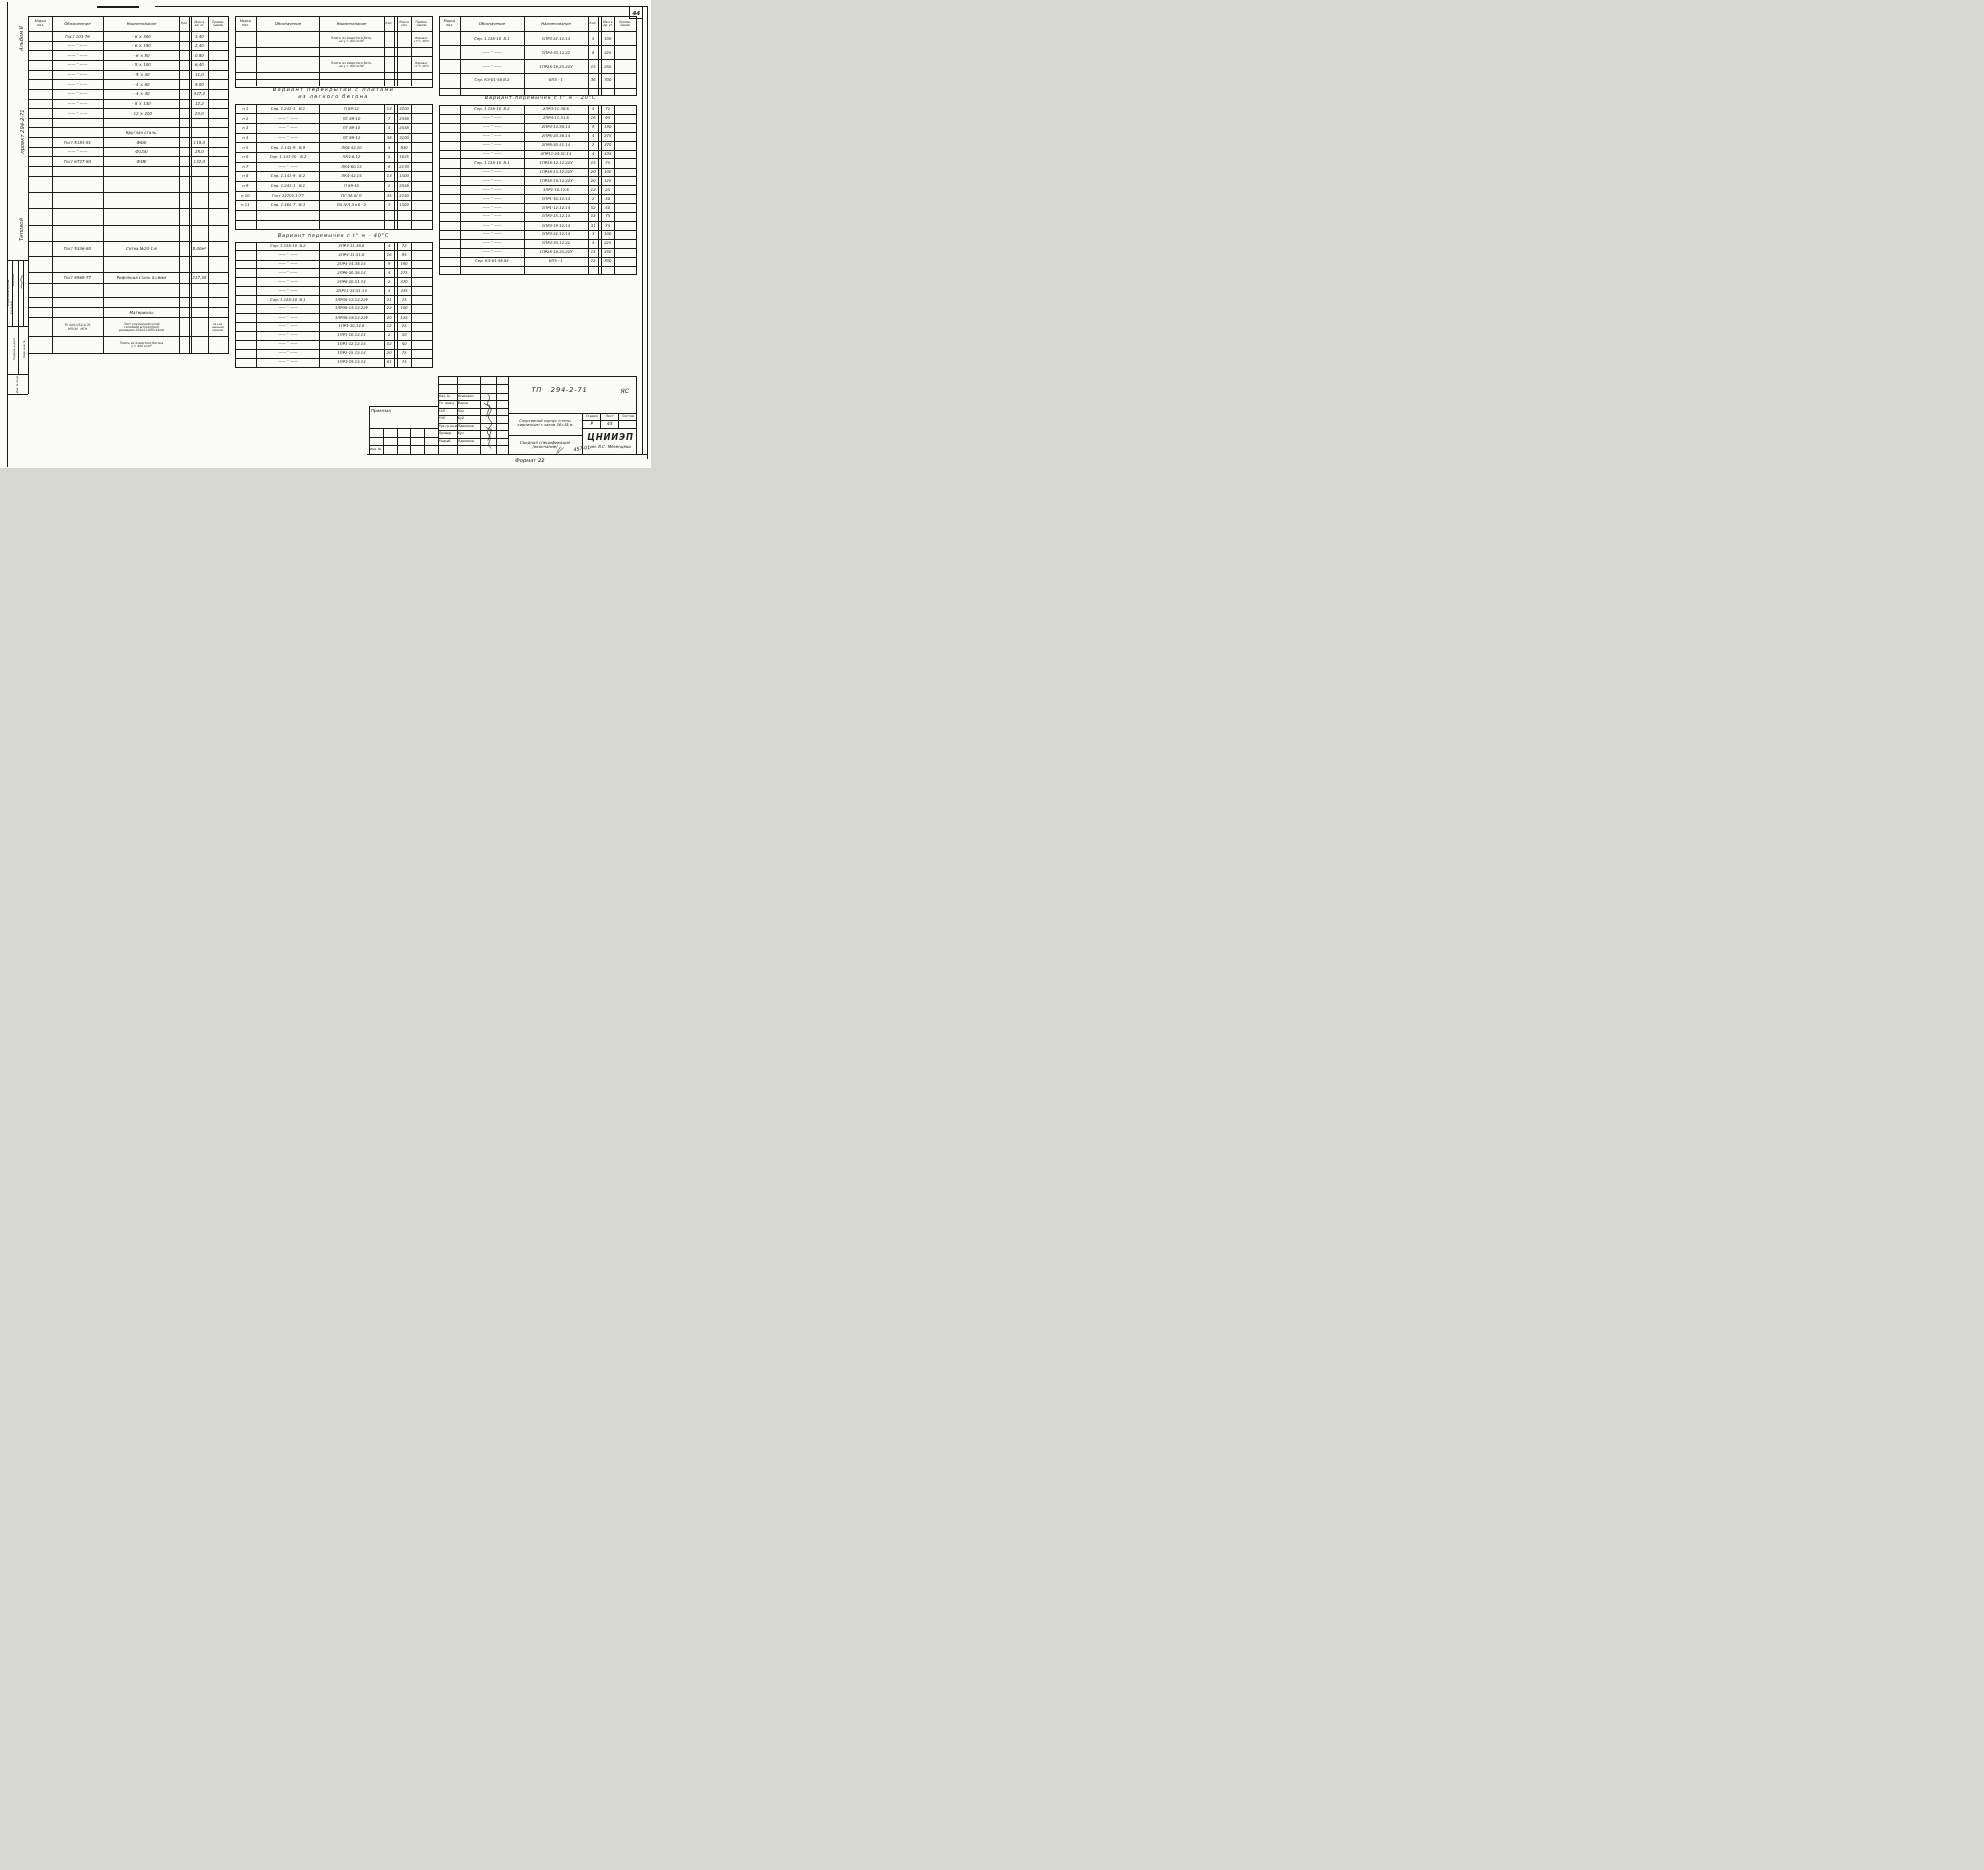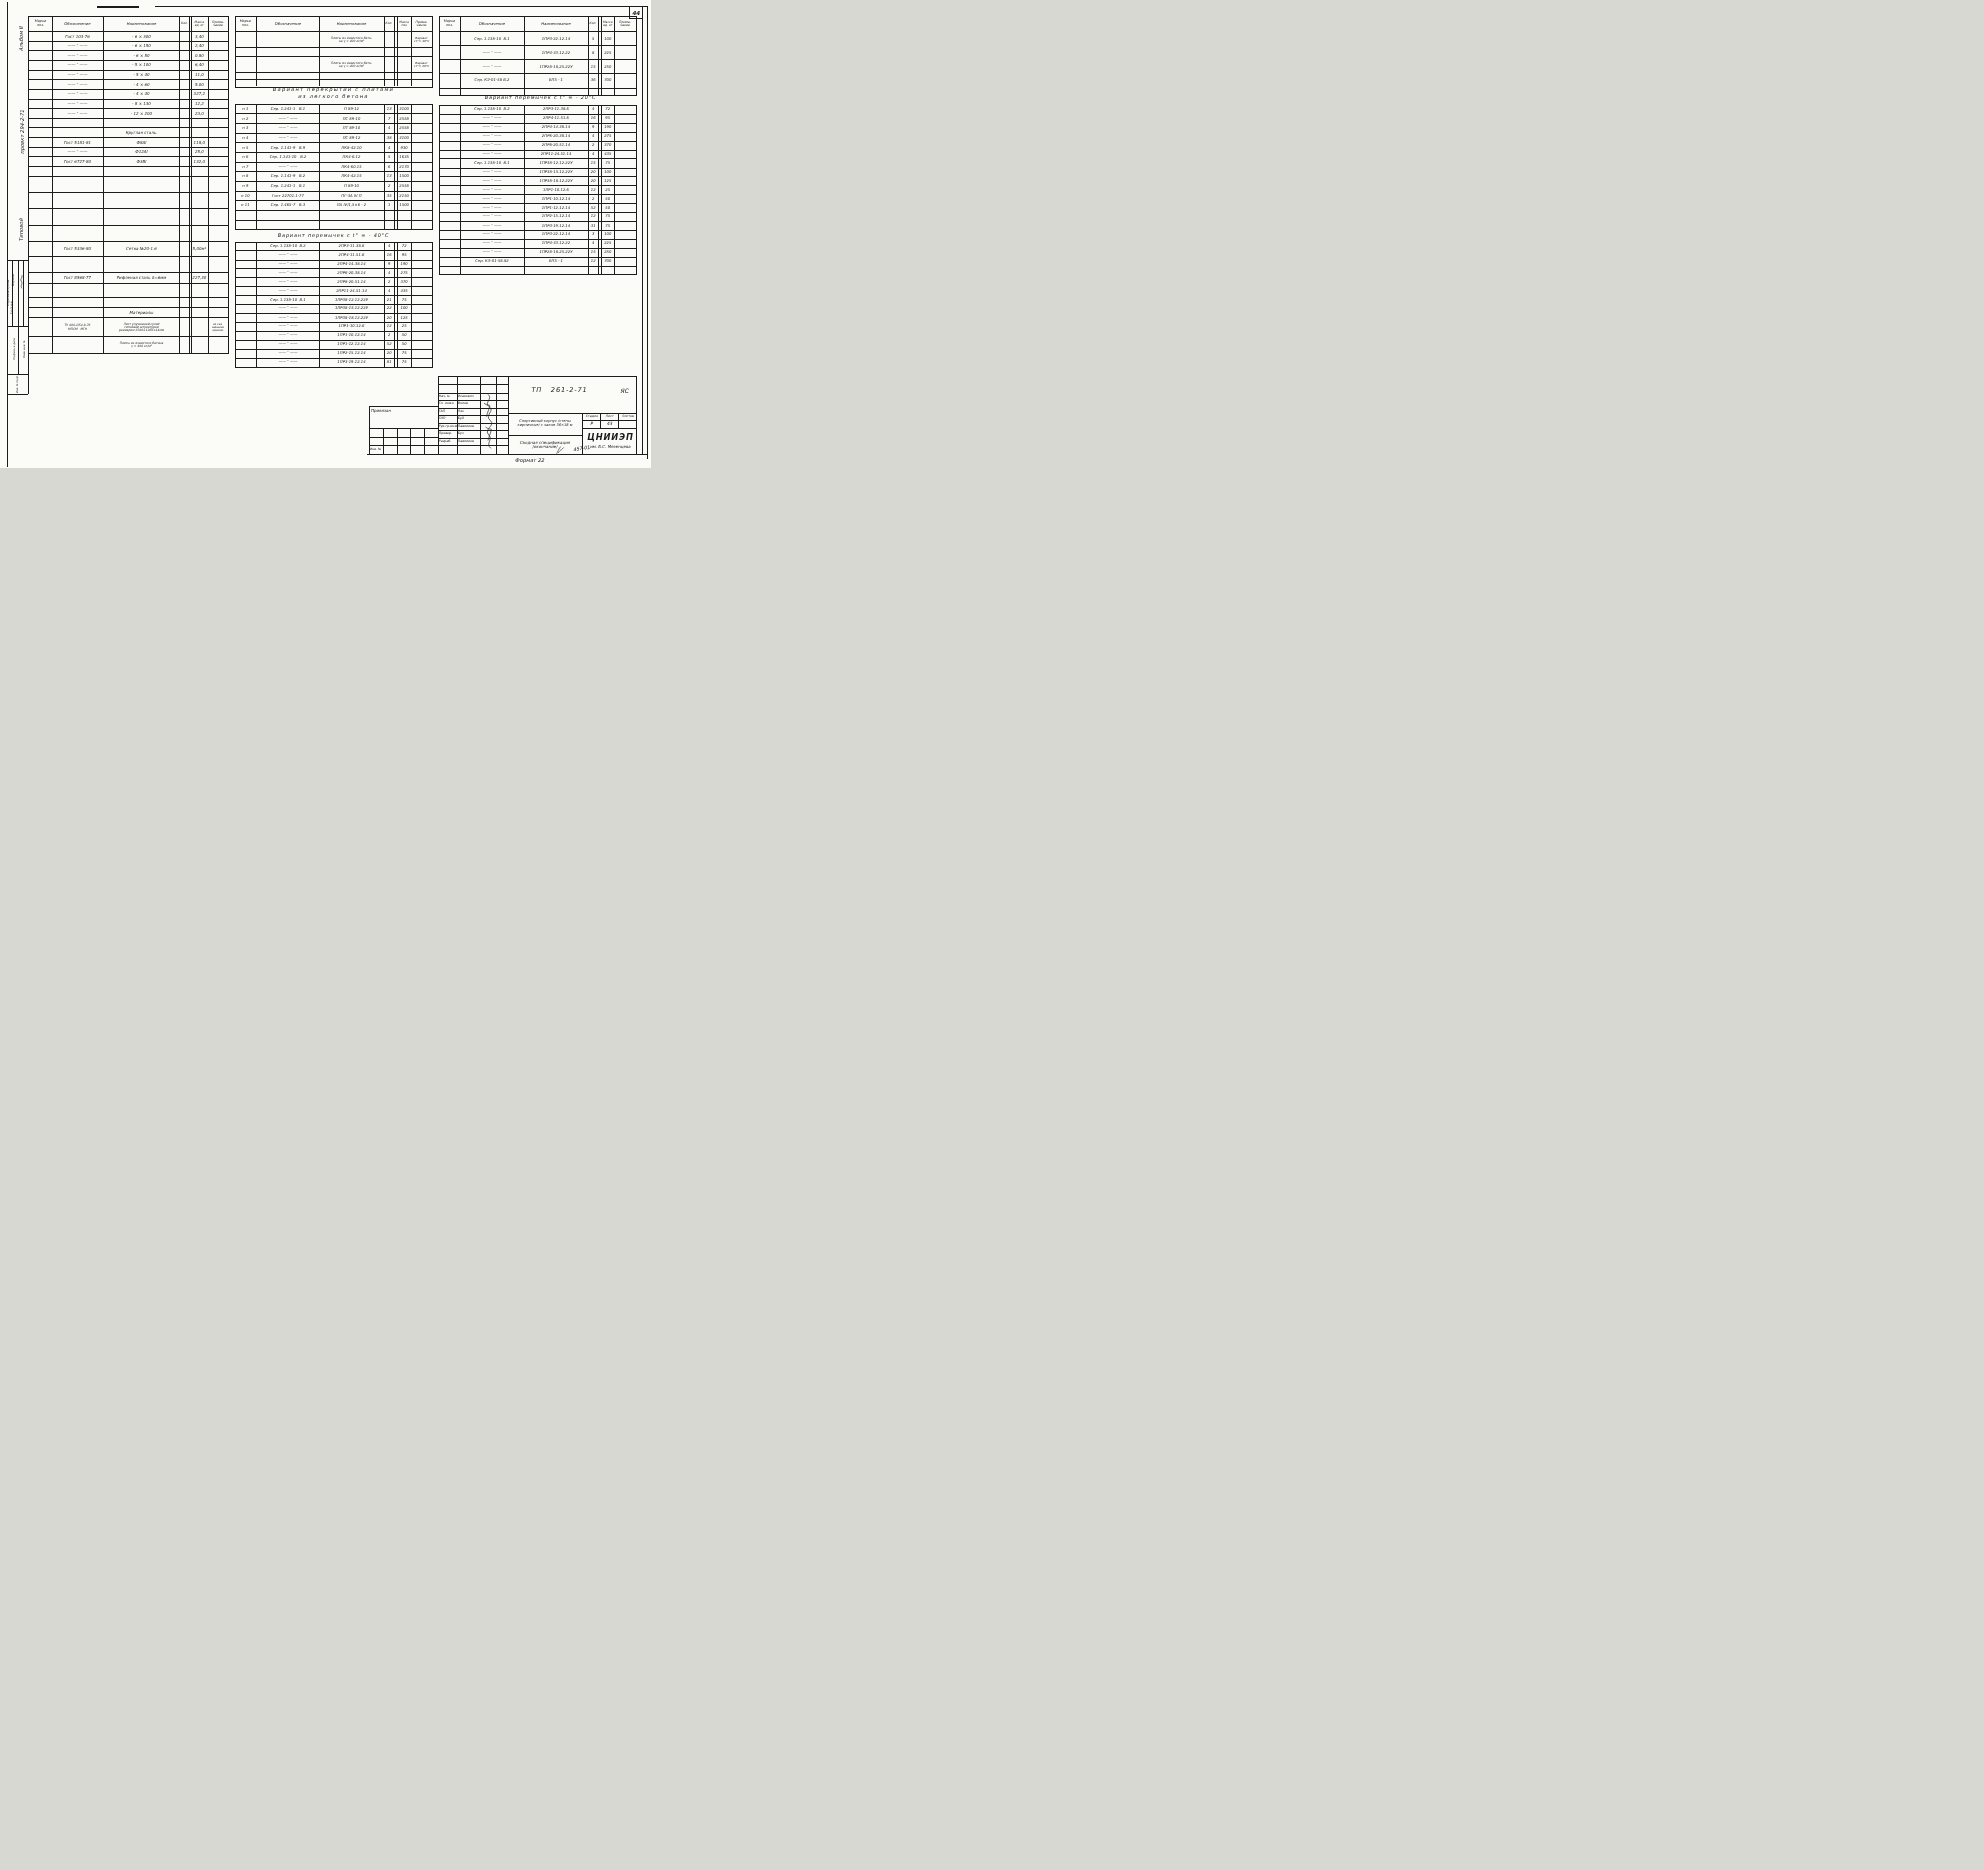"ТП 261-2-71" div.txt { text: 261-2-71 -> 294-2-71 }
